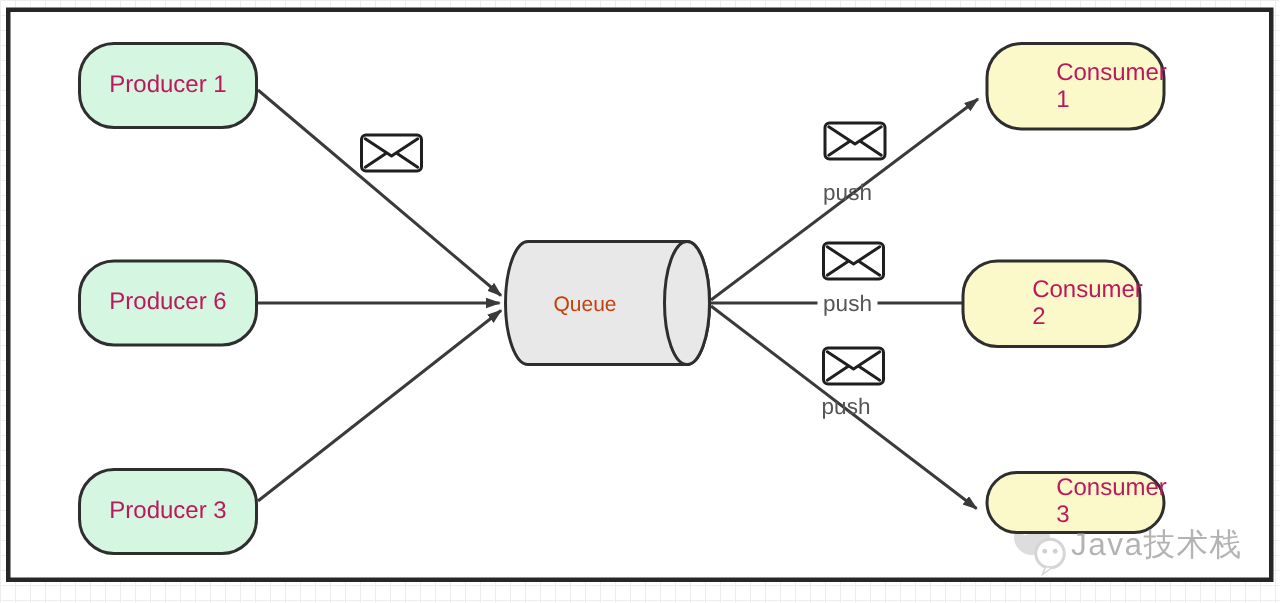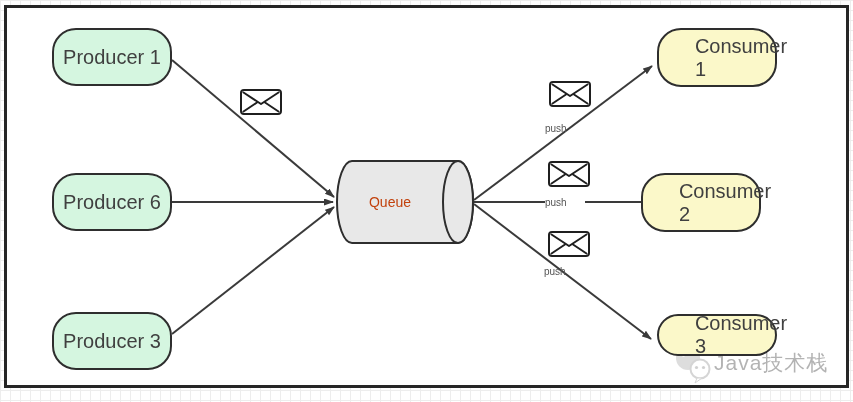"Producer 1" .node { color: #404040 -> #be185d; font-size: 20px -> 16px }
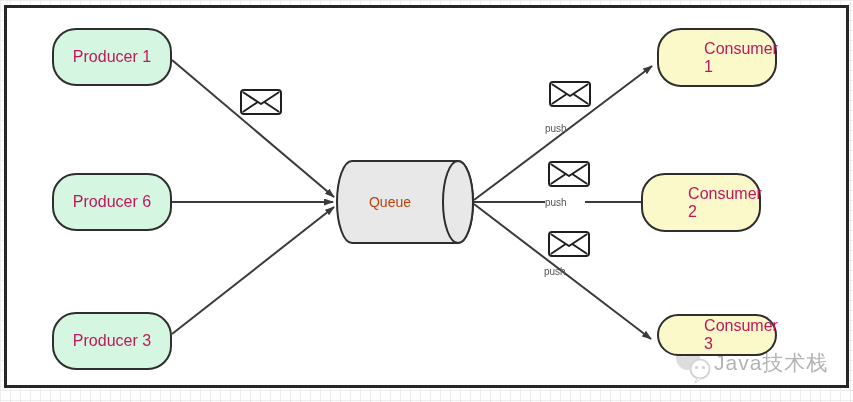"push" .push-label { font-size: 10px -> 15px; text-align: left -> center }
